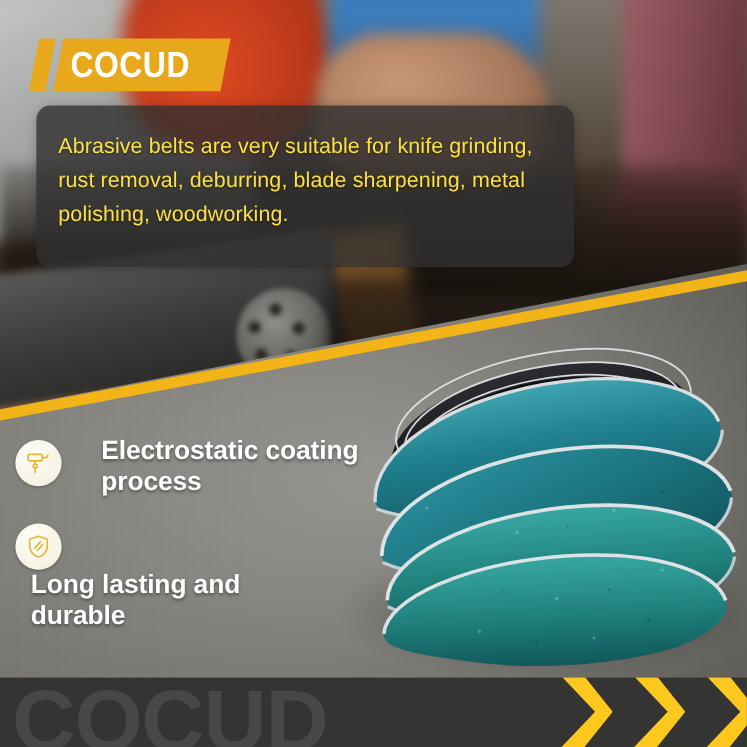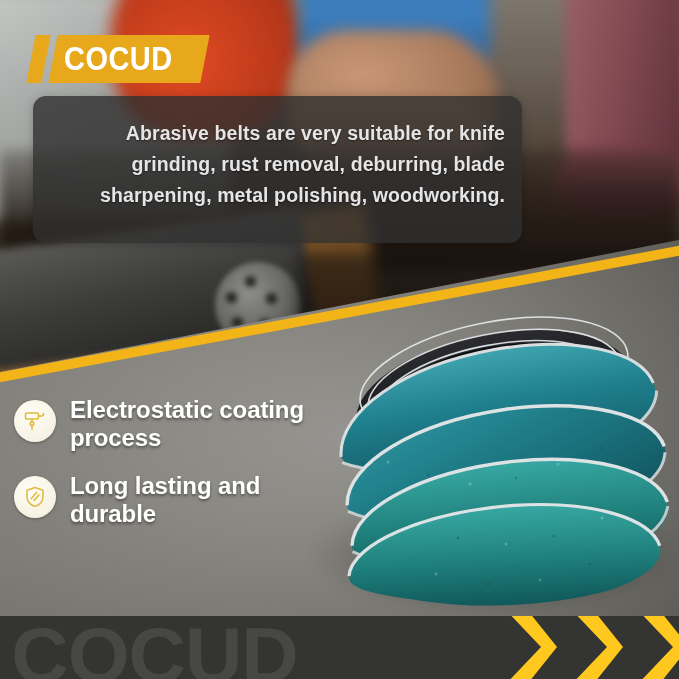"Abrasive belts are very suitable" .callout-text { color: #e5e5e5 -> #fde047; font-weight: 700 -> 400; text-align: right -> none }
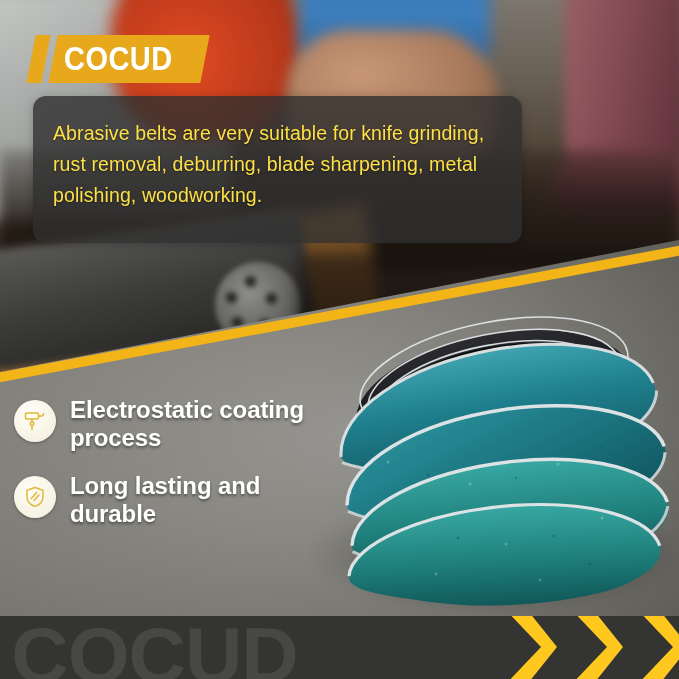"Electrostatic coating process" .feature { justify-content: none -> space-between }
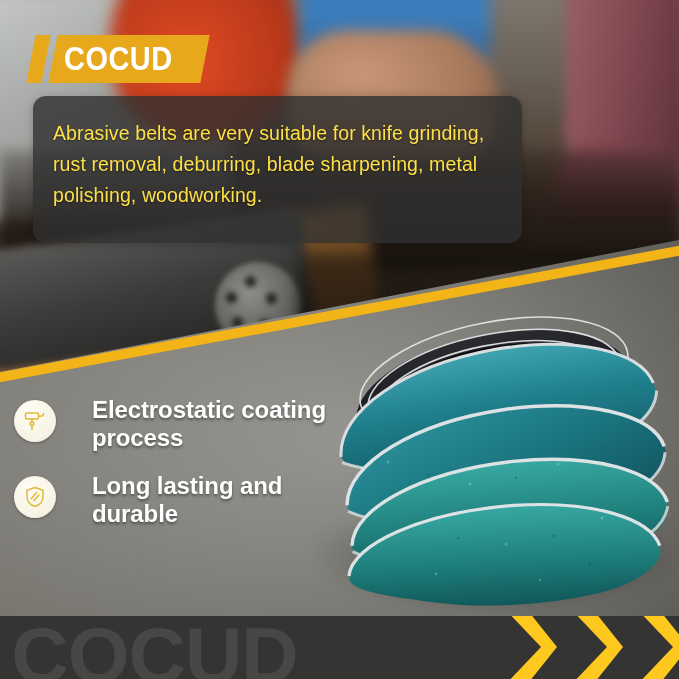"Long lasting and durable" .f2 { flex-direction: none -> column }
